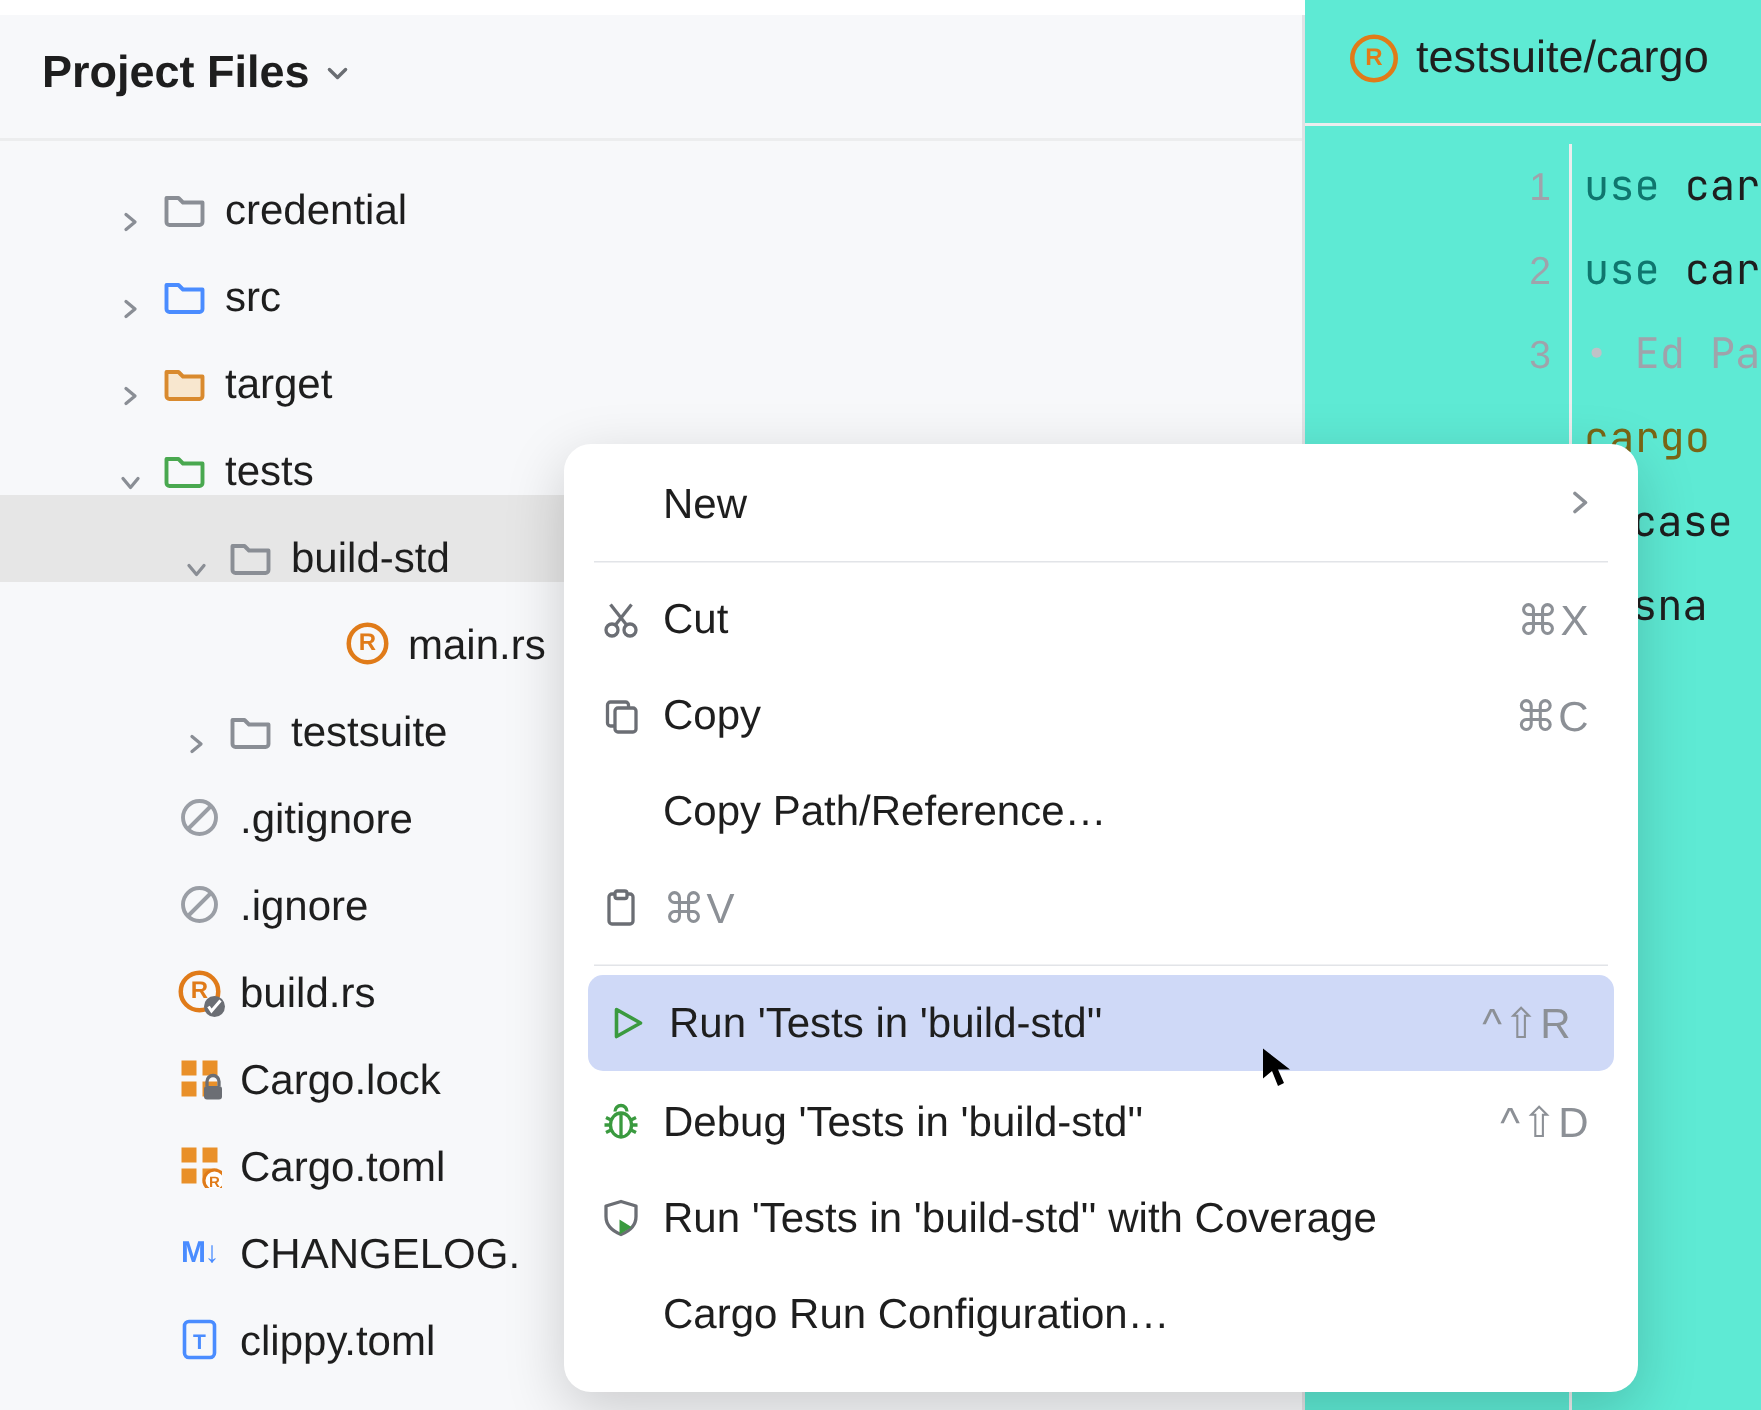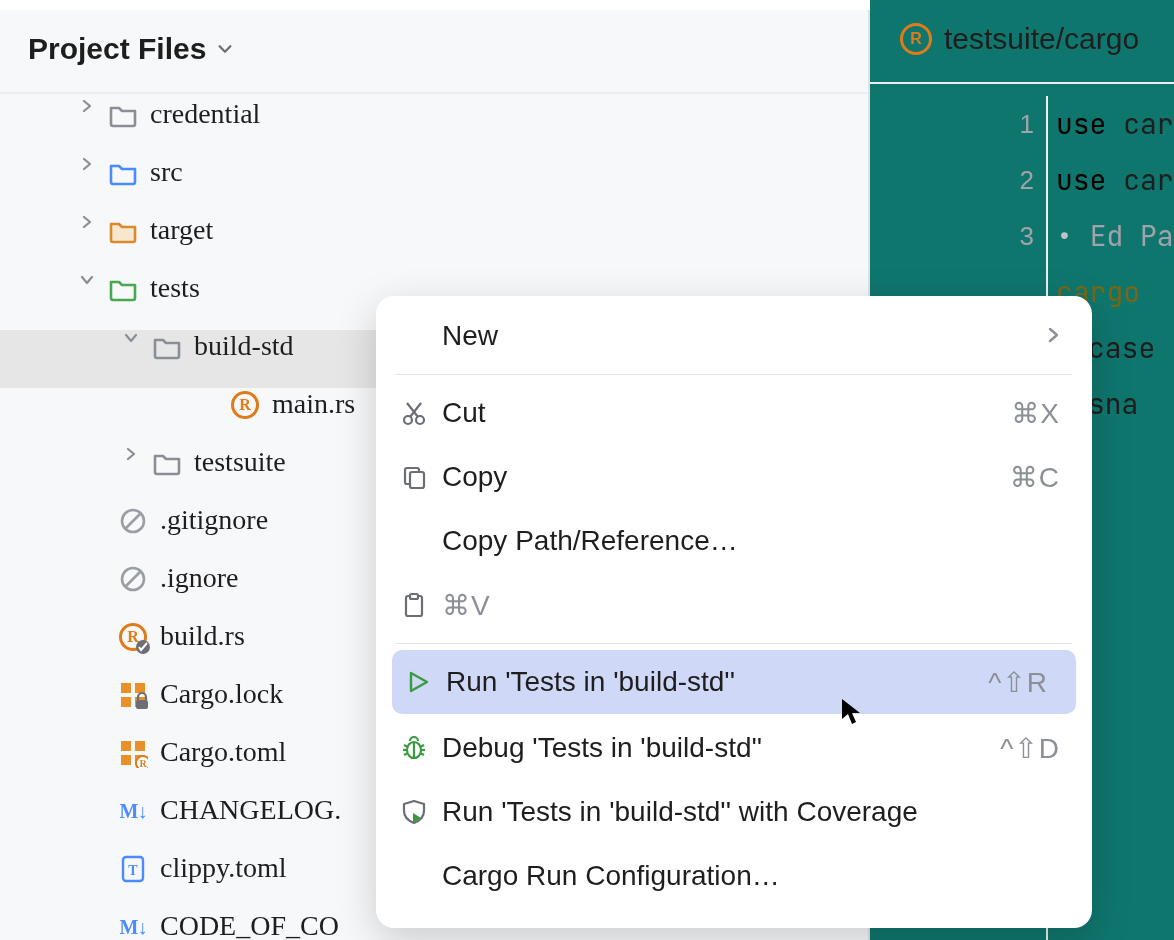"testsuite/cargo" .editor { background: #0f766e -> #5eead4 }
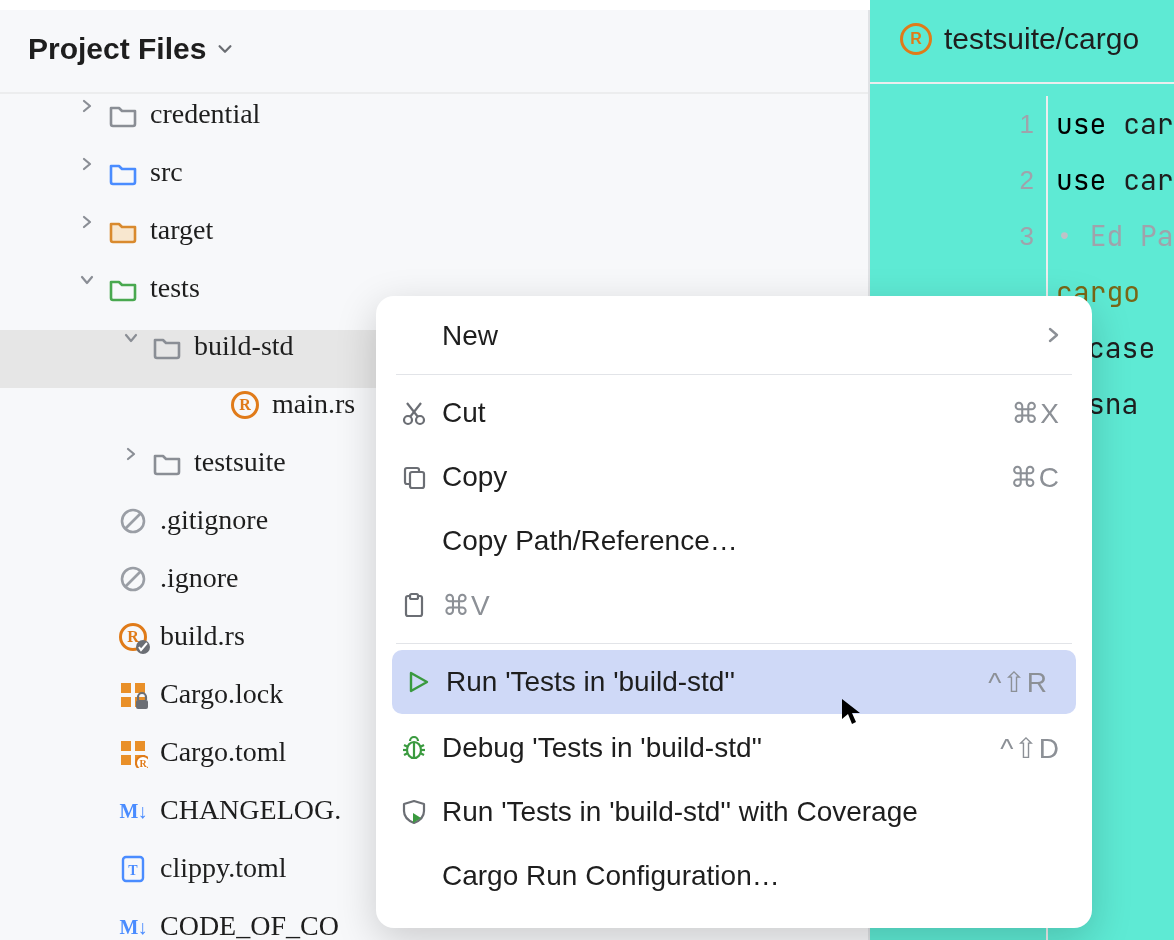"credential" .tree-row { align-items: flex-start -> flex-end; font-family: Liberation Serif, serif -> none }
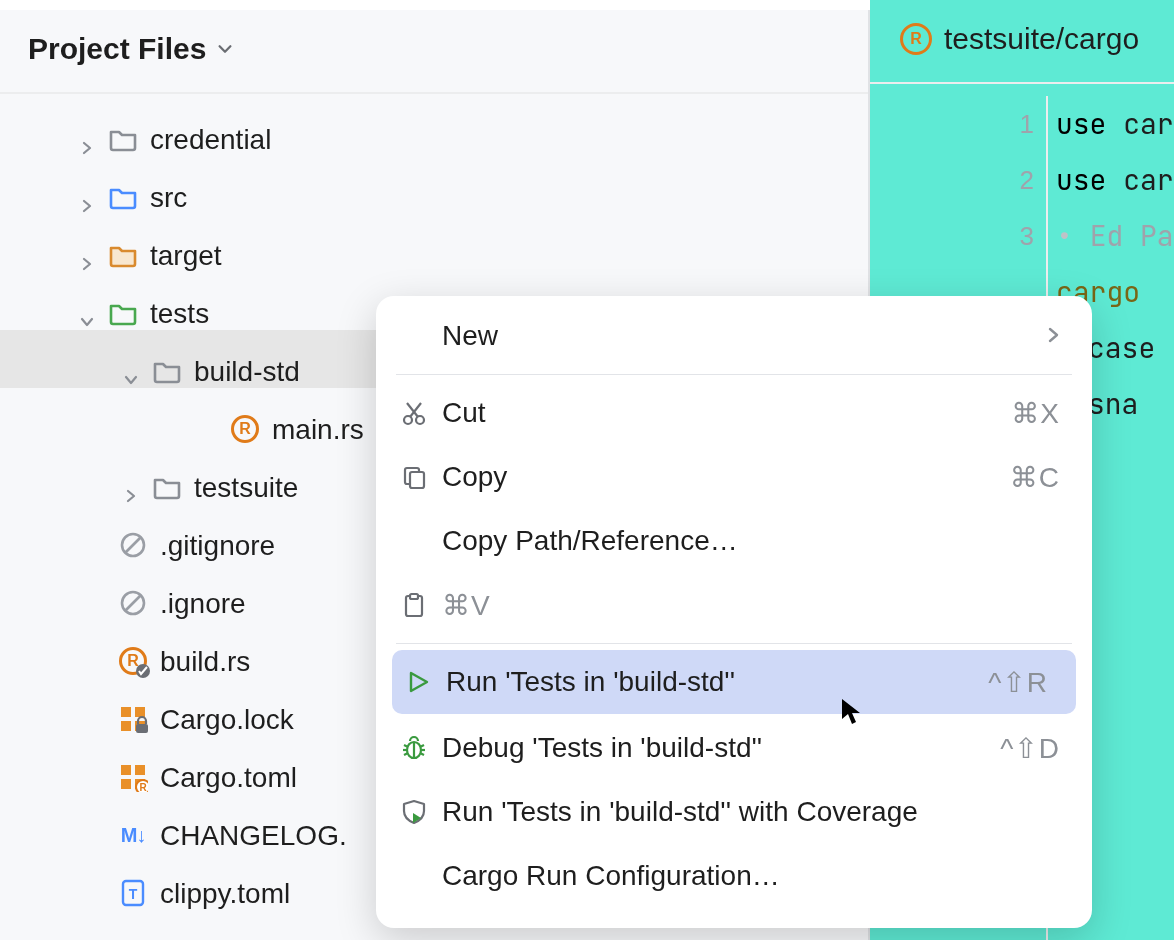"use" .kw { color: #000000 -> #0f766e }
